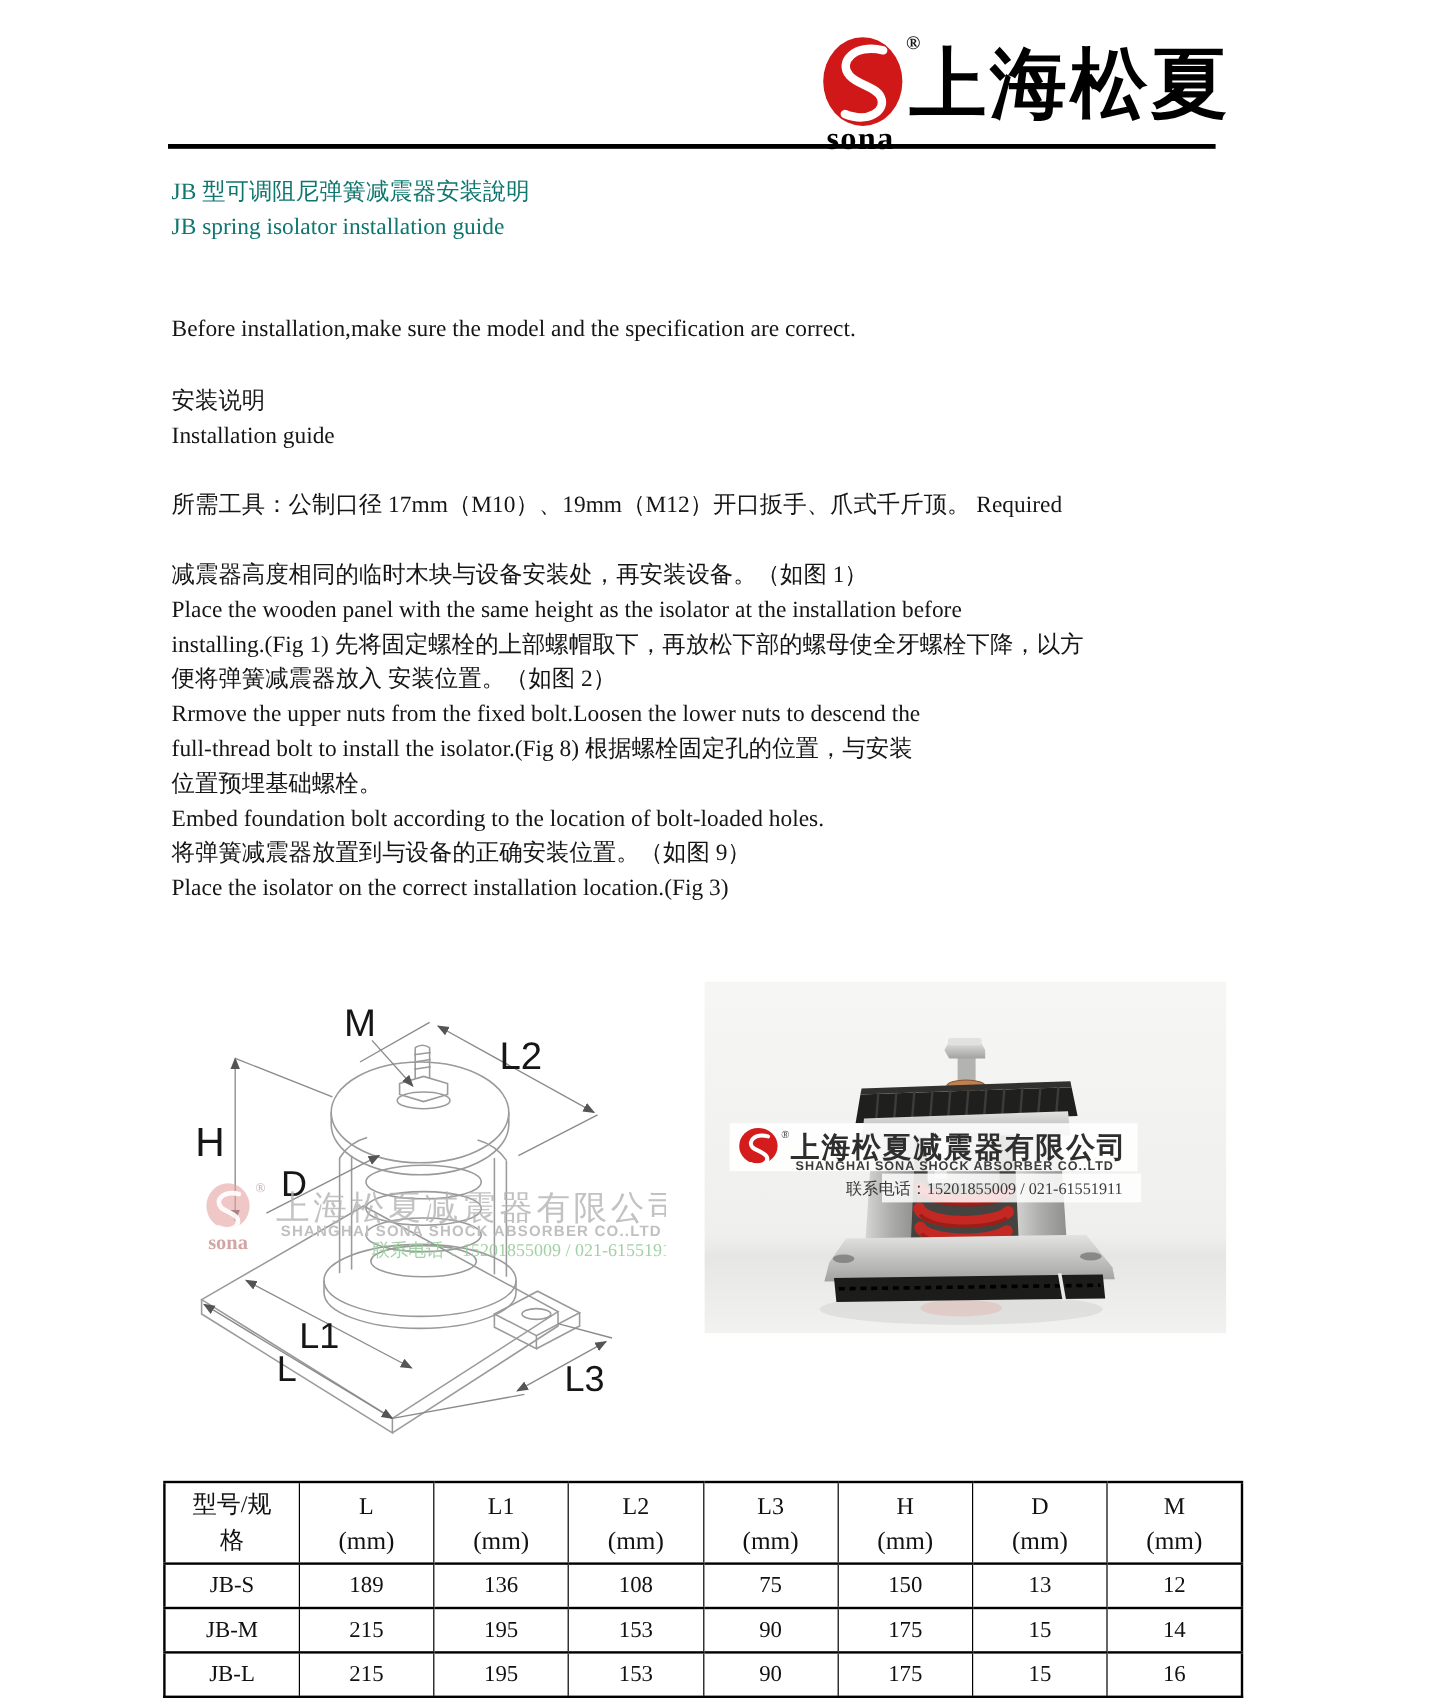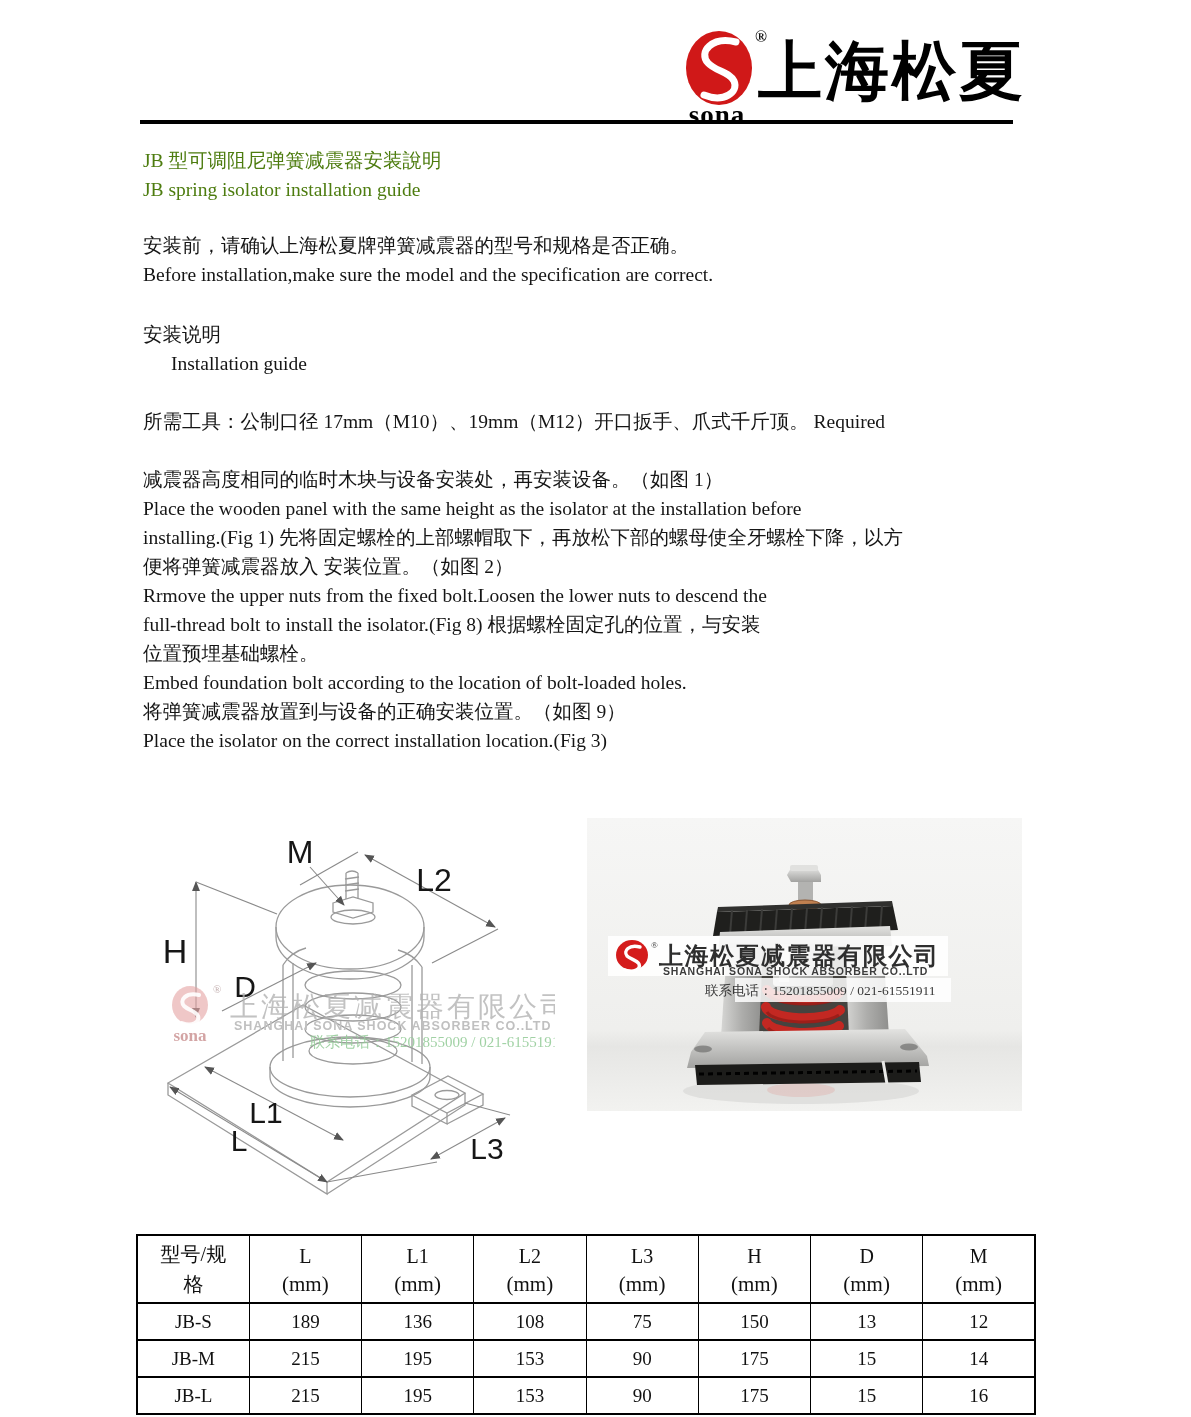"JB 型可调阻尼弹簧减震器安装說明" .green { color: #4d7c0f -> #0f766e }
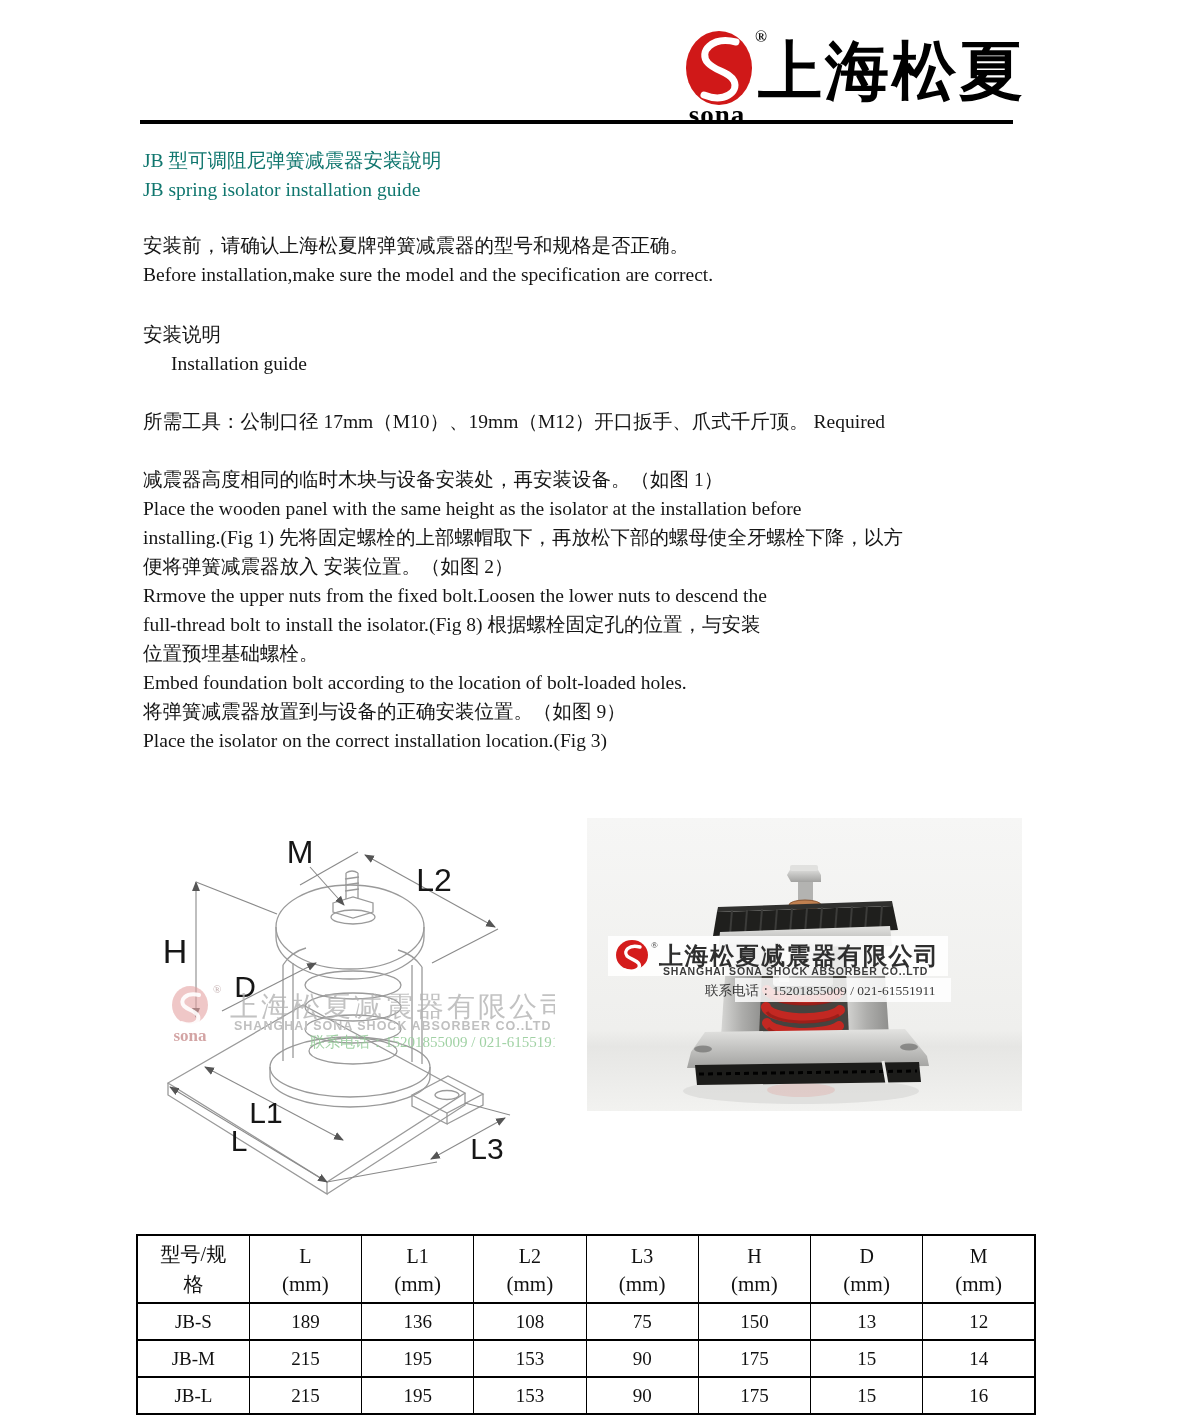"安装前，请确认上海松夏牌弹簧减震器的型号和规格是否正确。" div.txt { html: <div>安装前，请确认上海松夏牌弹簧减震器的型号和规格是否正确。</div> -> none }
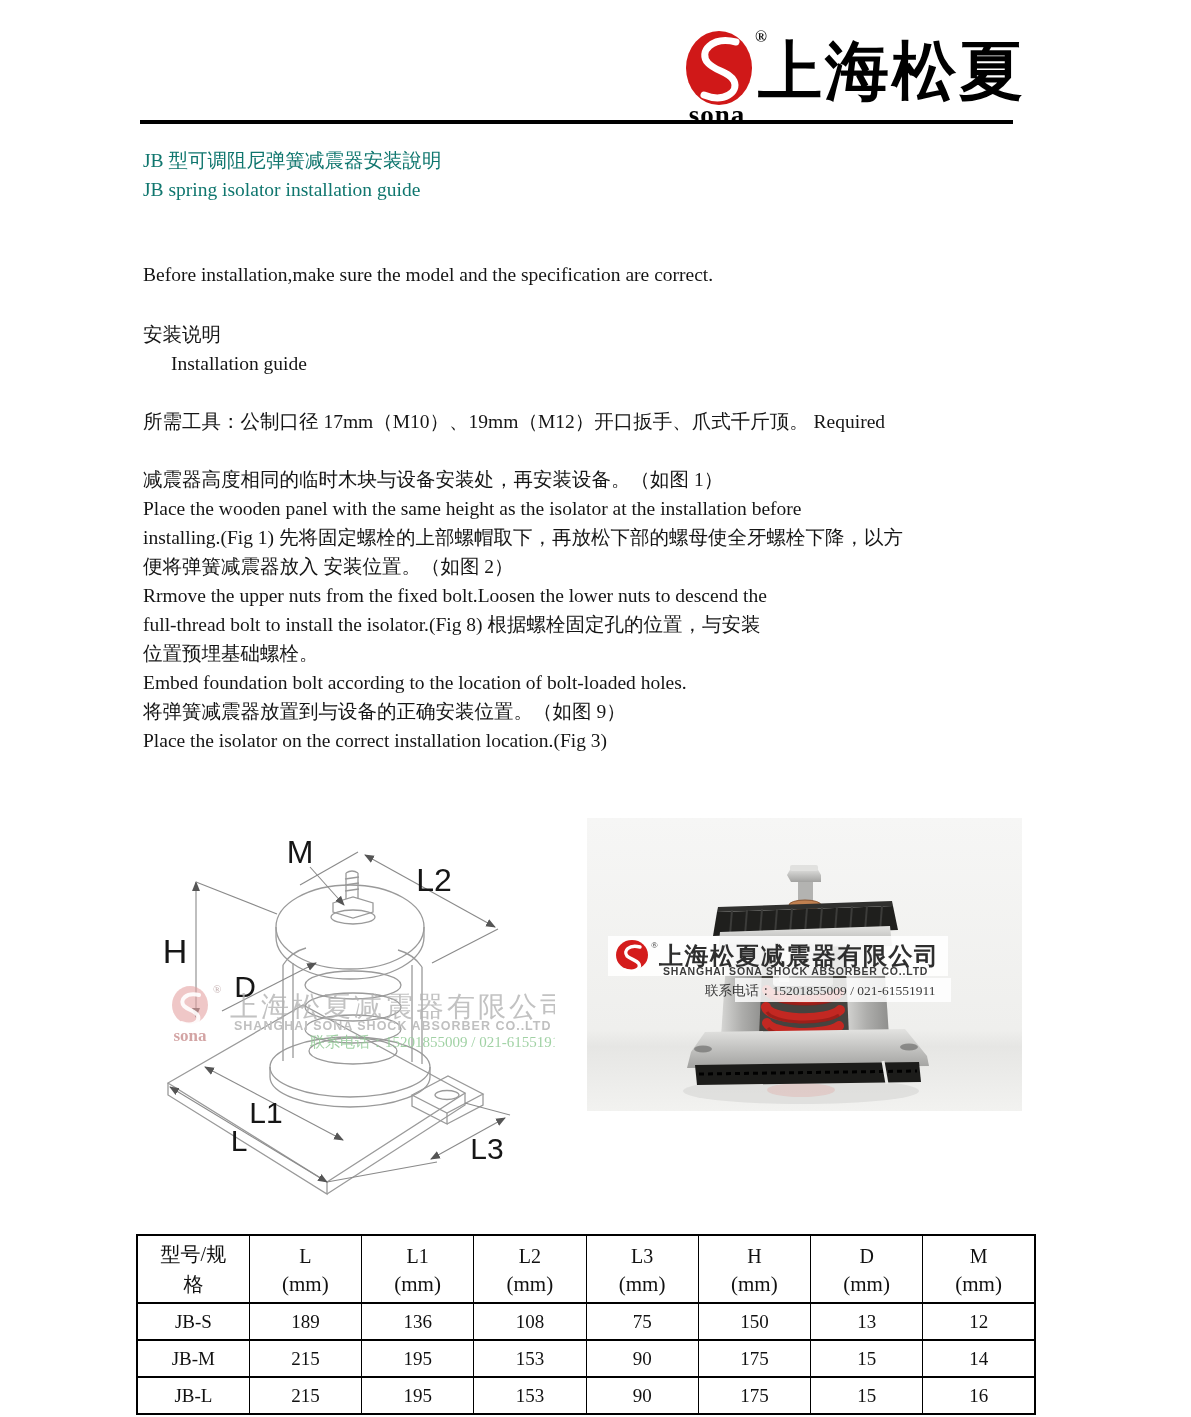"Installation guide" div.txt { margin-left: 28px -> none }
